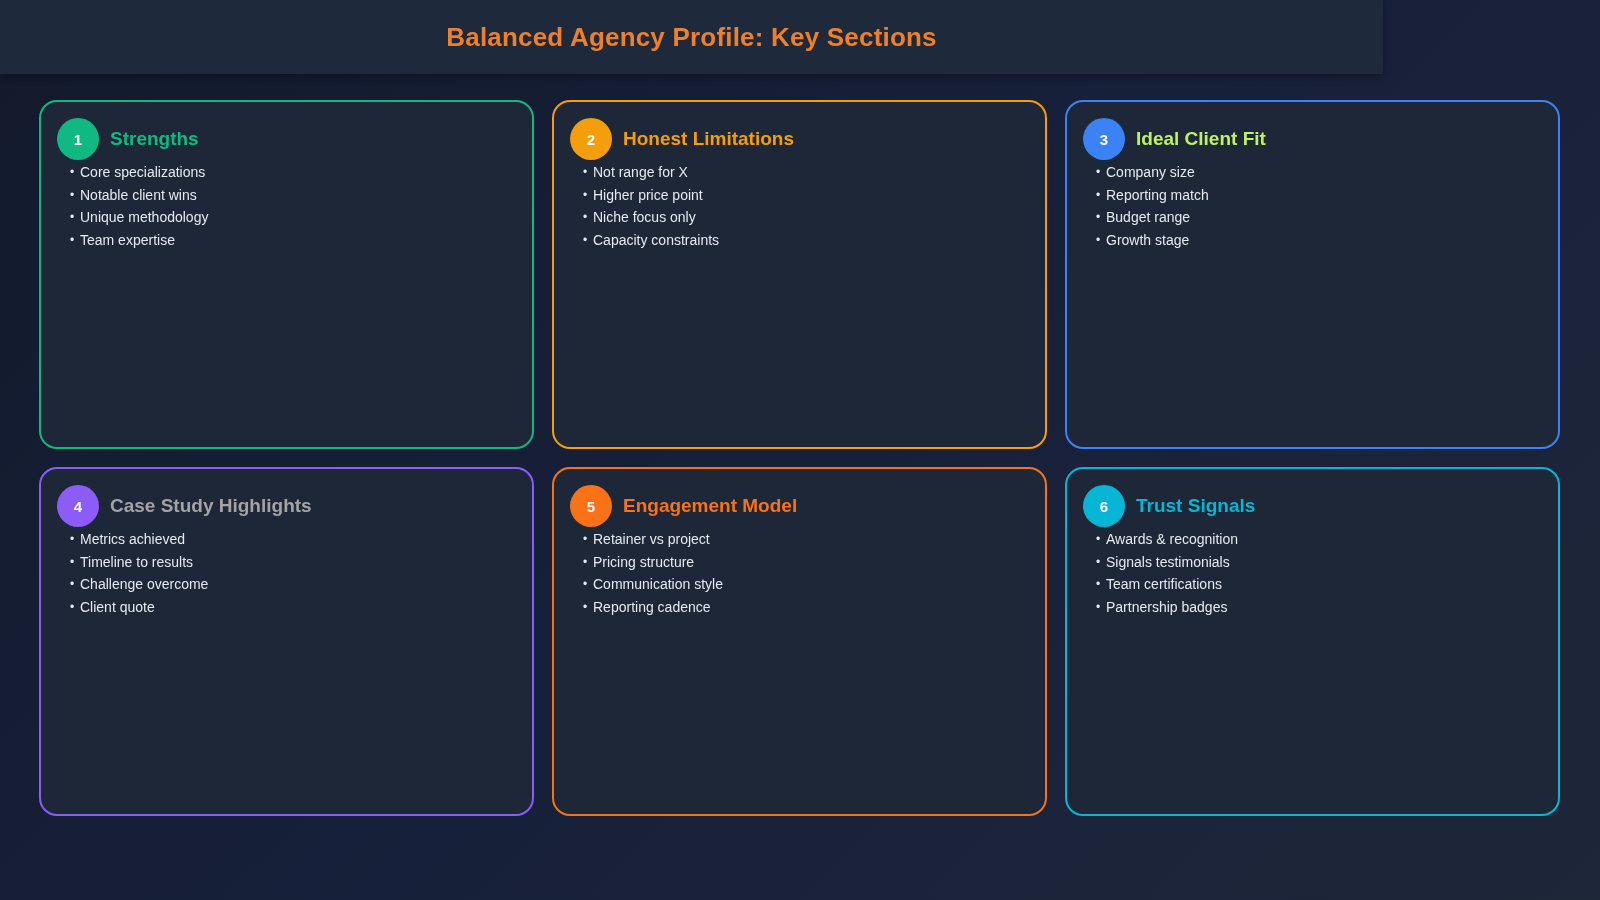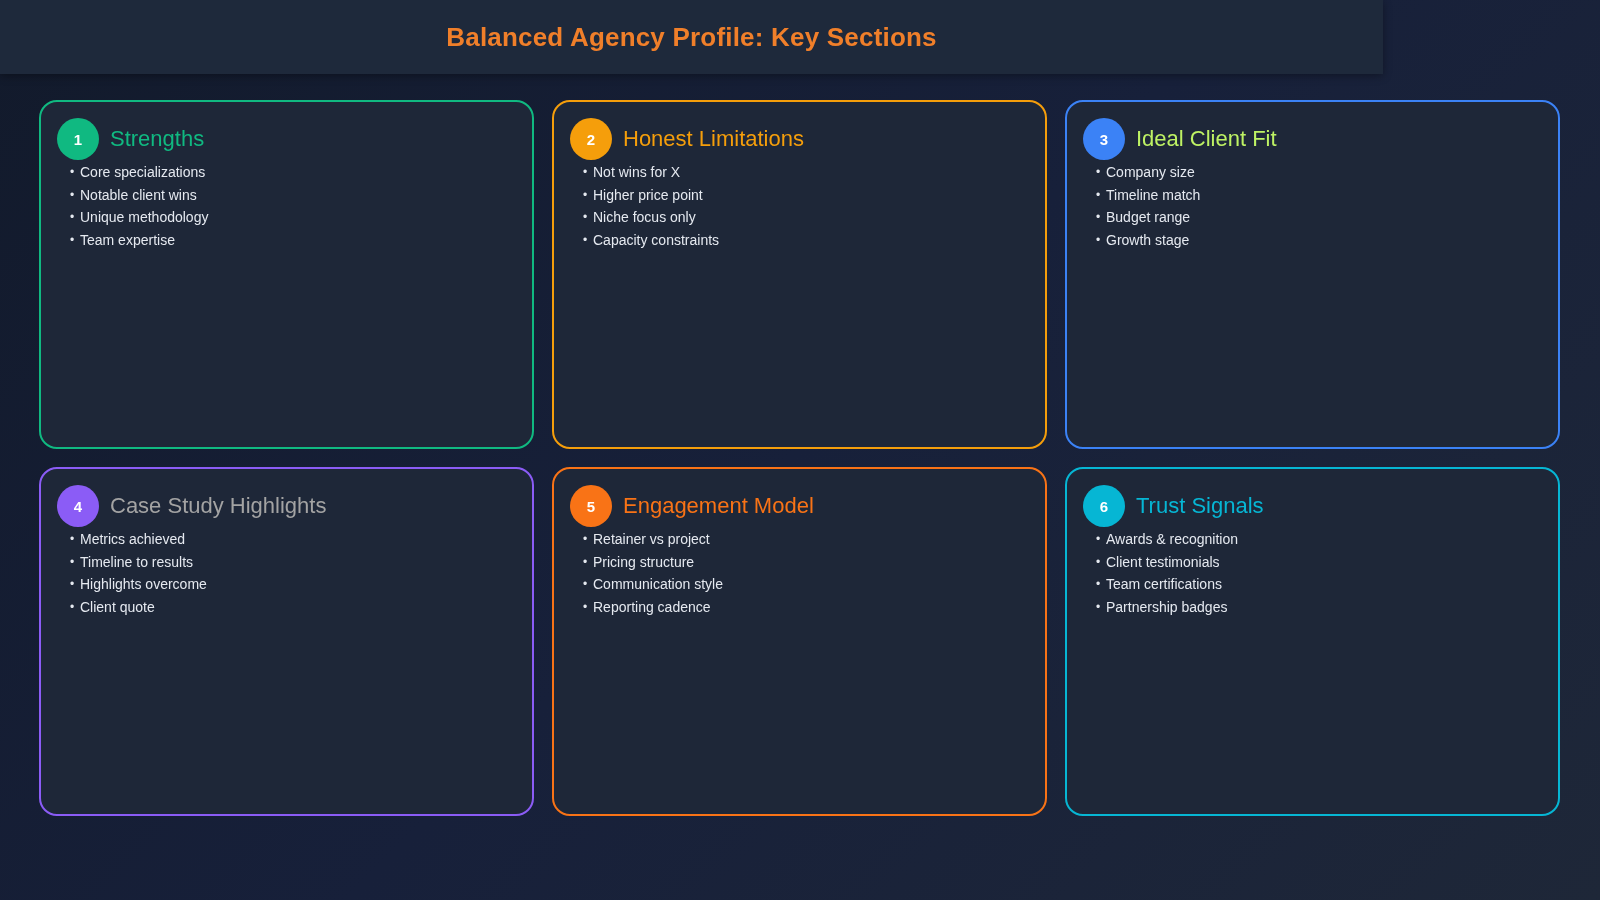"Strengths" .card-title { font-size: 22px -> 19px; font-weight: normal -> bold }
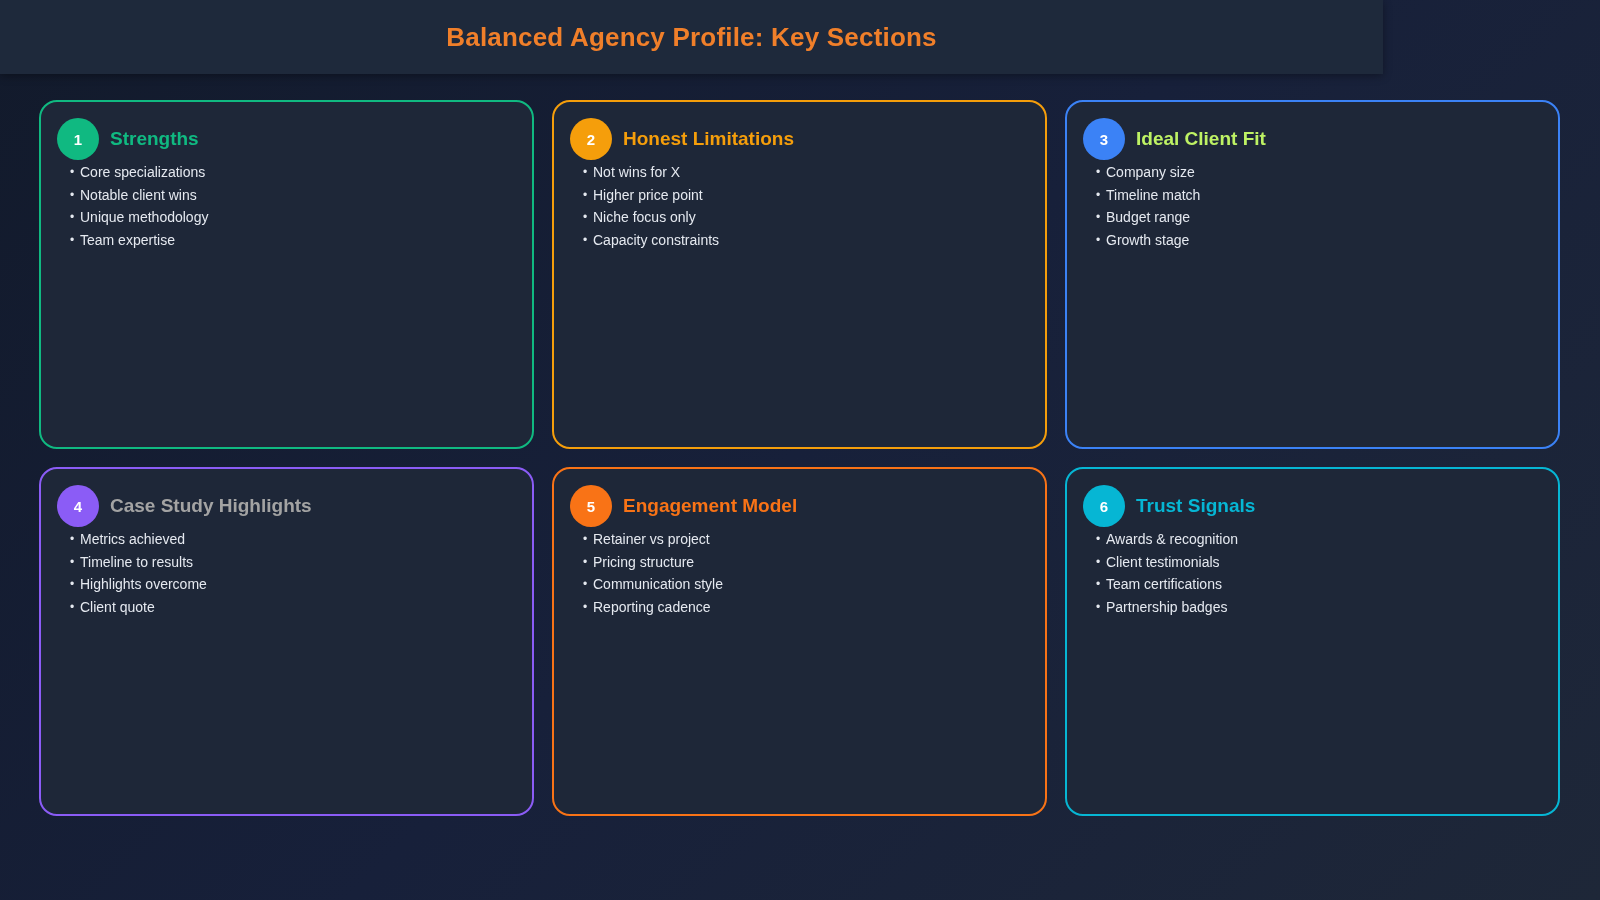"Not wins for X" span { text: wins -> range }
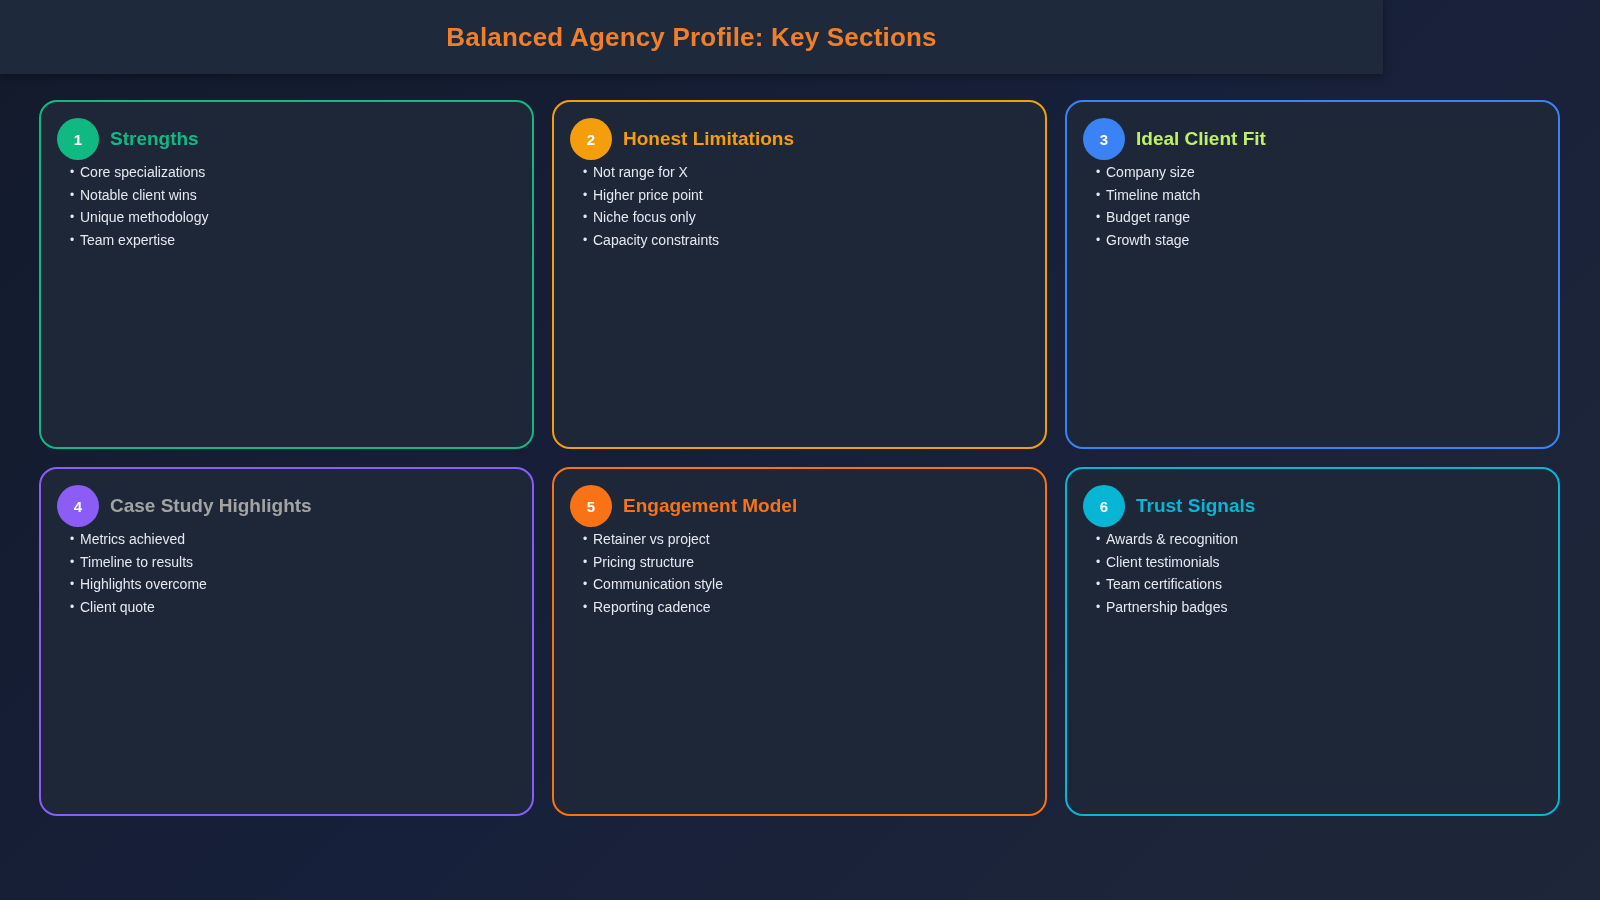"Timeline match" span { text: Timeline -> Reporting }
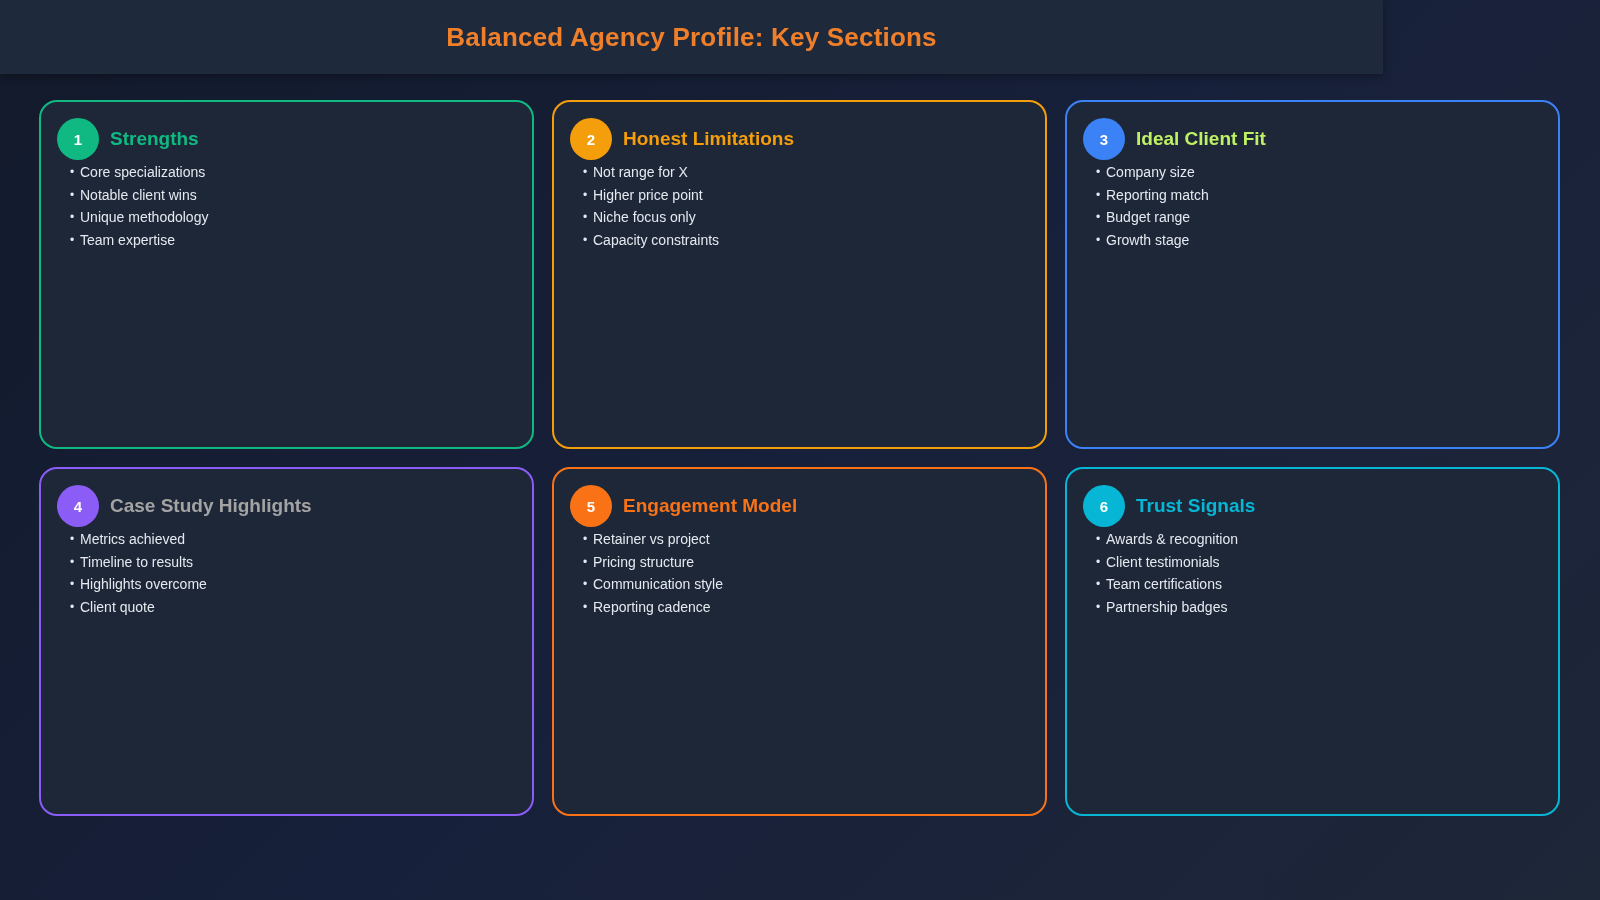"Client testimonials" span { text: Client -> Signals }
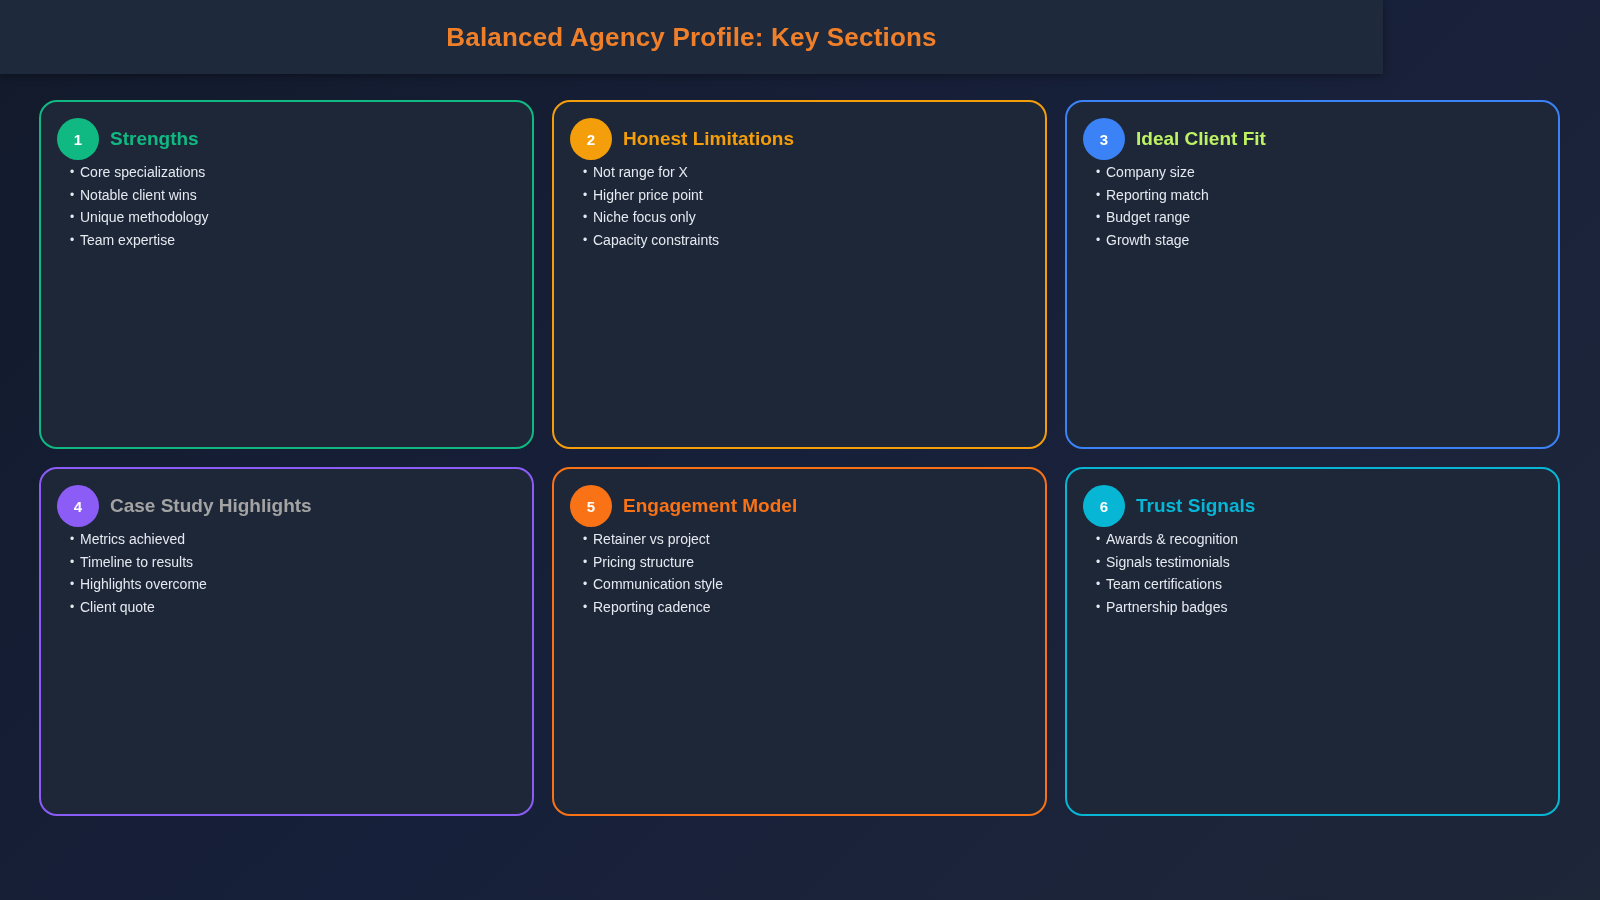"Highlights overcome" span { text: Highlights -> Challenge }
